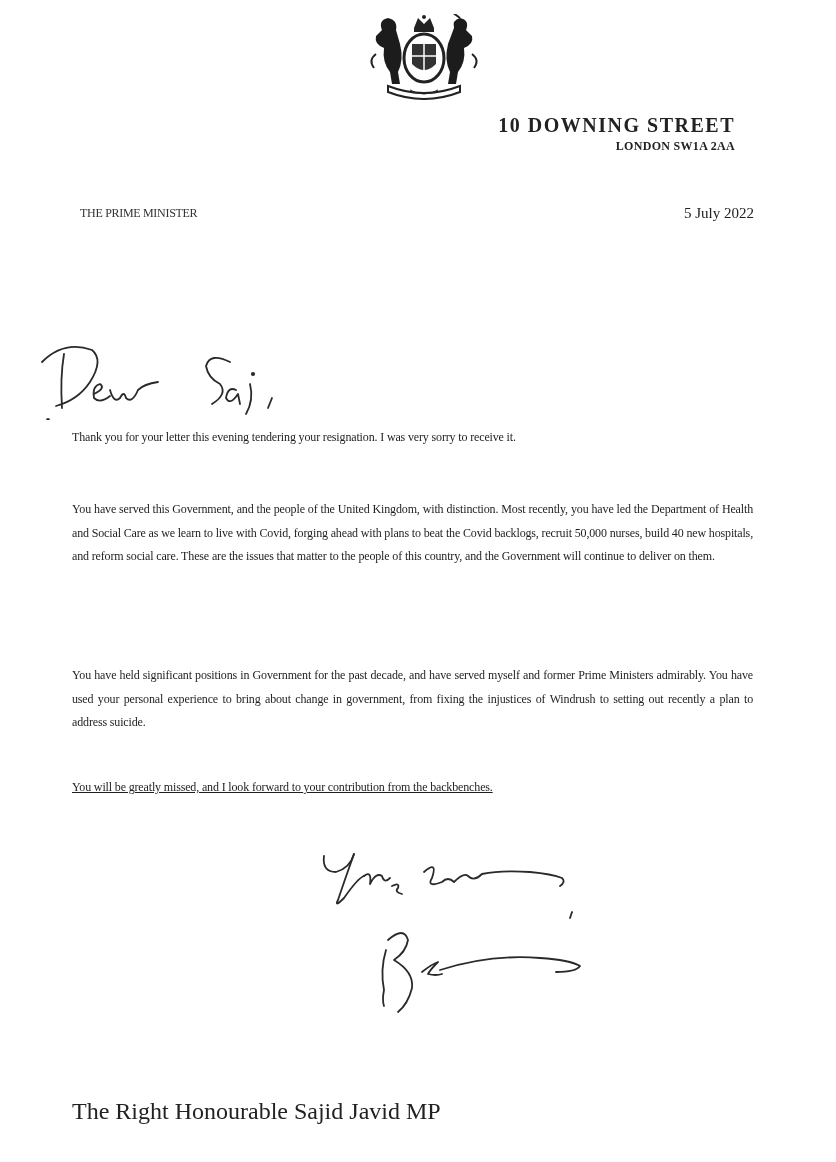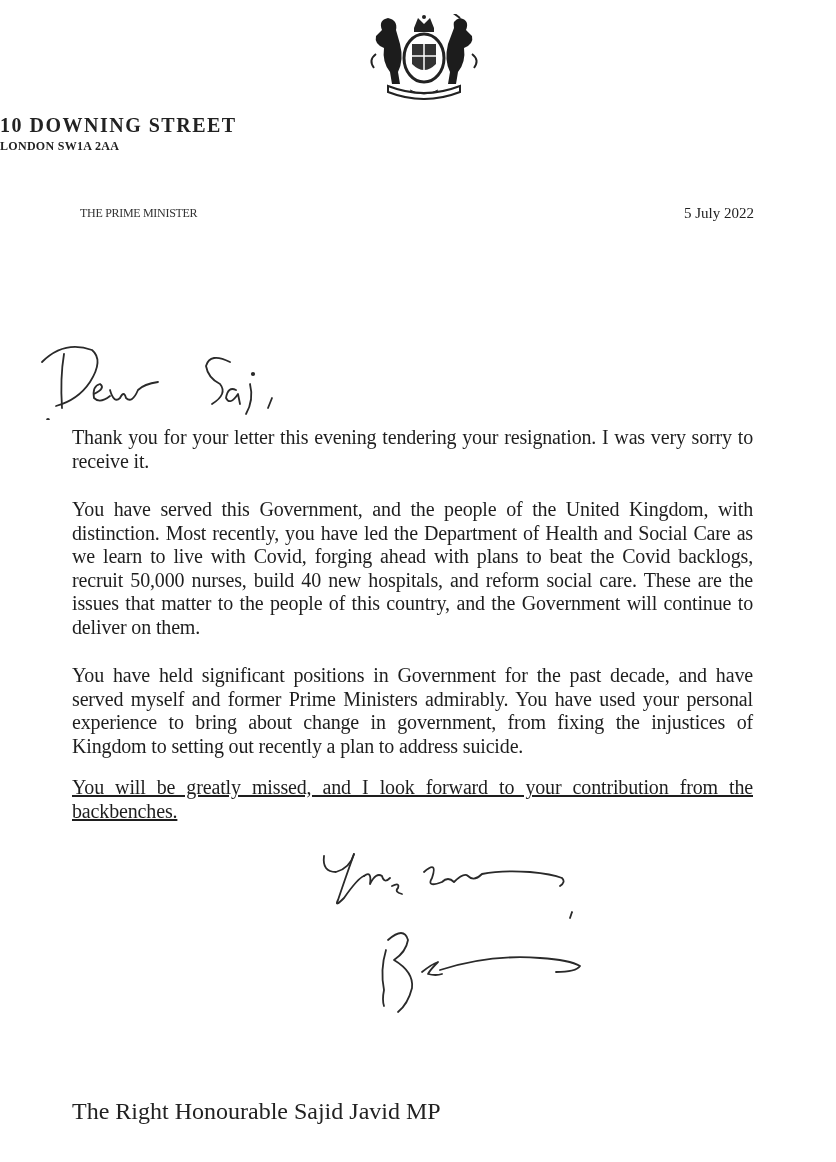"10 DOWNING STREET" .address-block { text-align: left -> right }
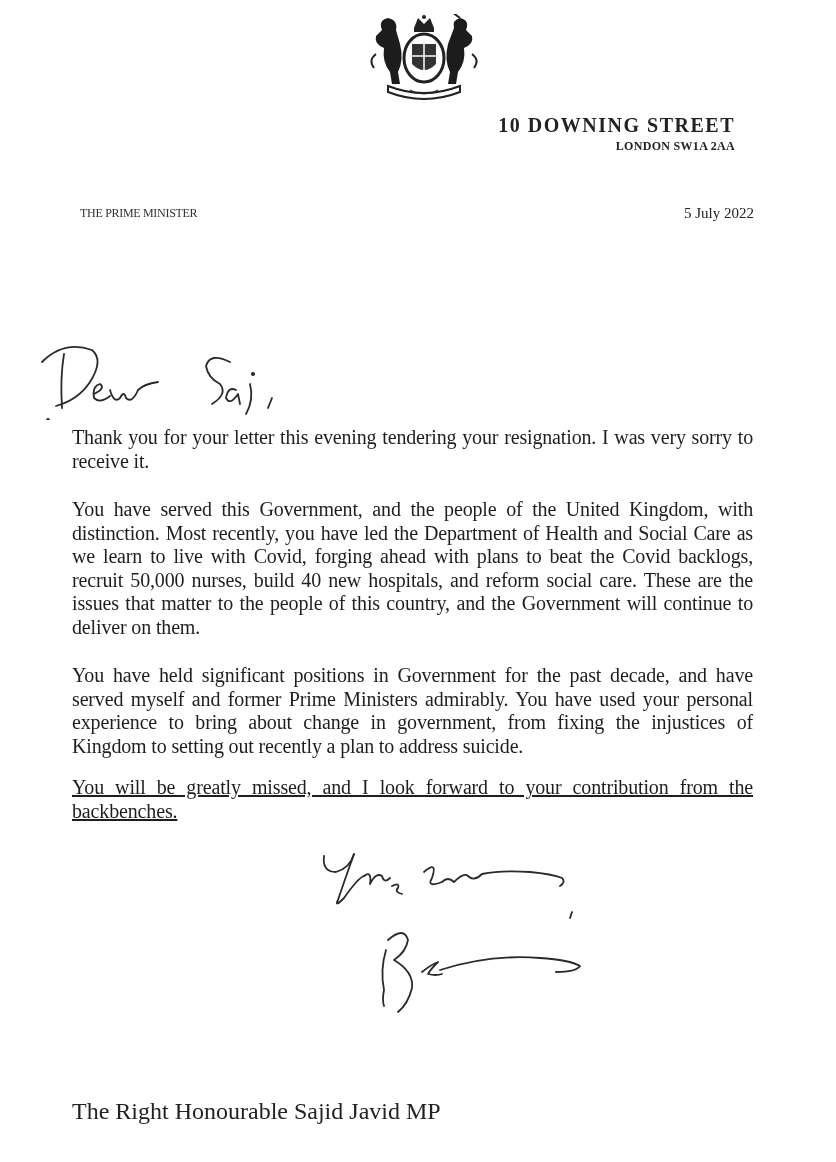"Thank you for your letter" .body-text { font-size: 20px -> 12px }
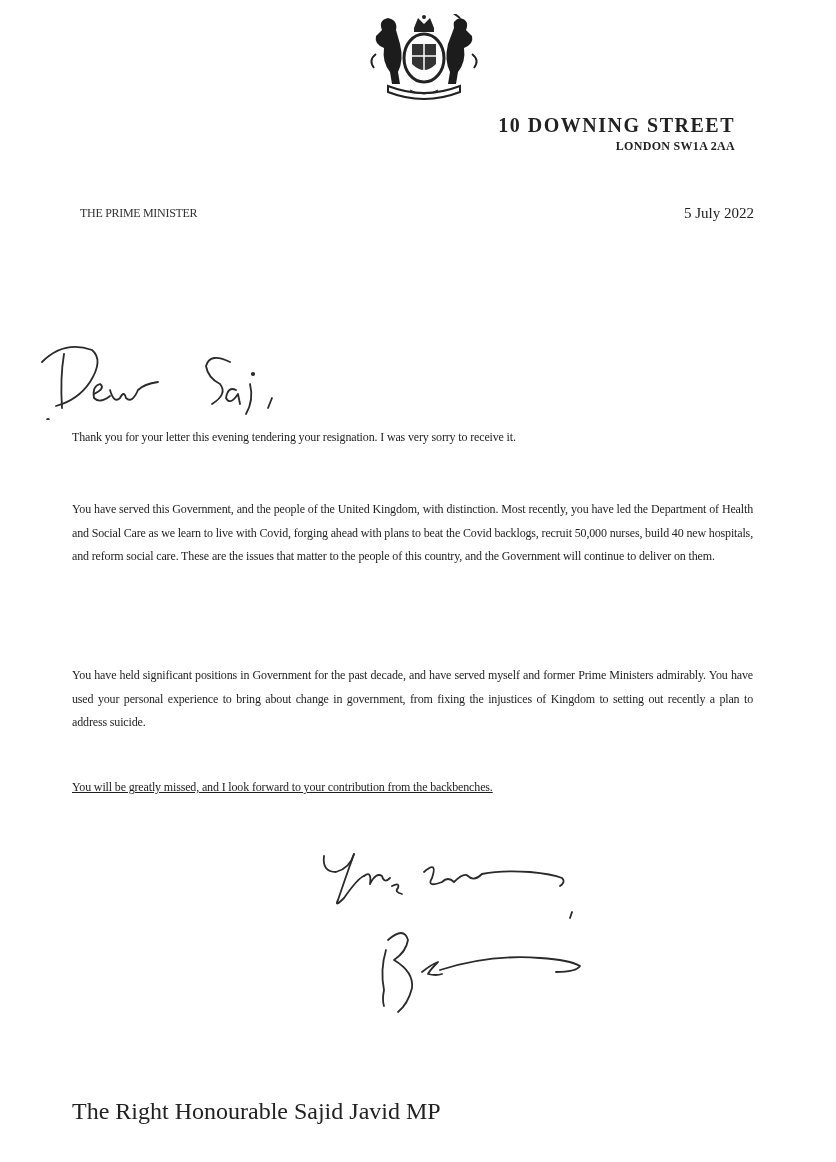"You have held significant positions" div.body-text { text: Kingdom -> Windrush }
